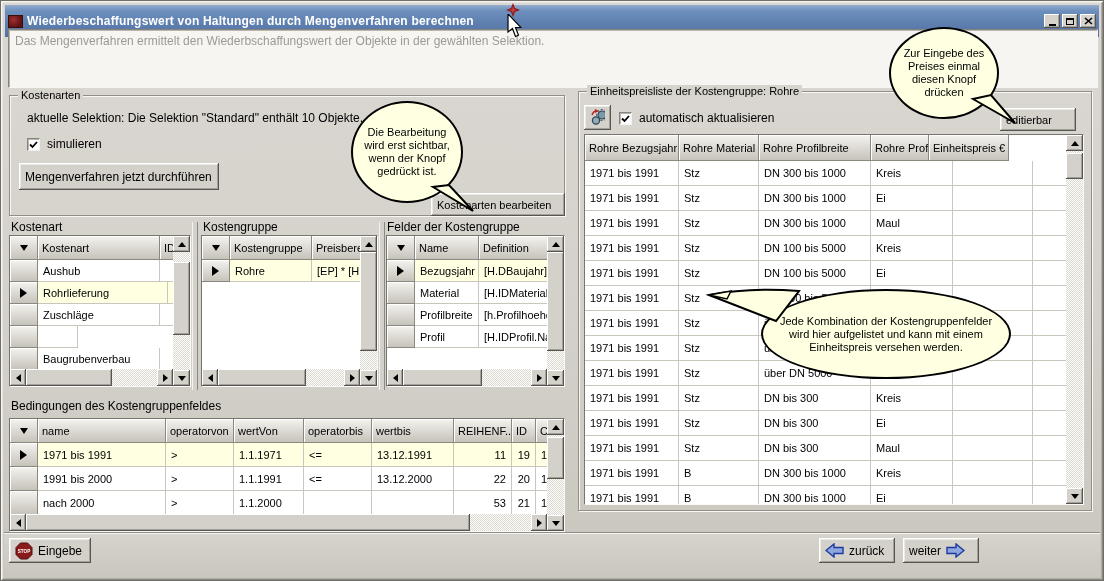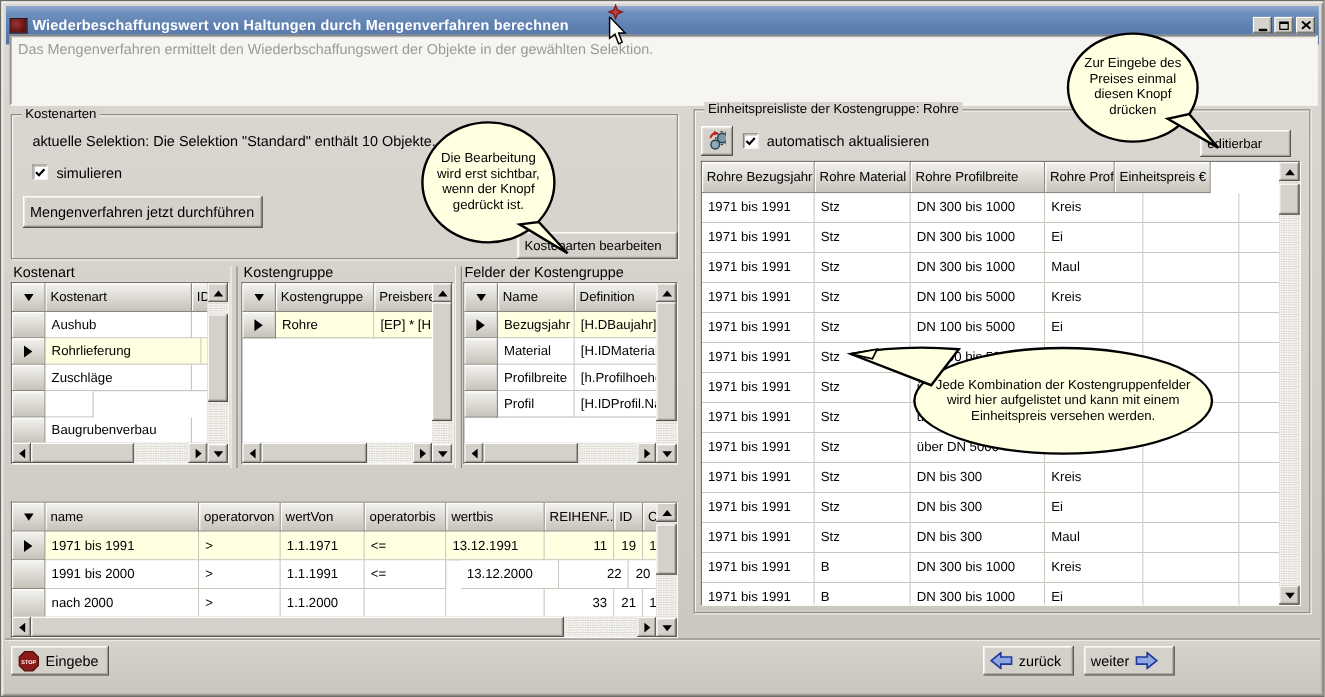"automatisch aktualisieren" .cb-row { align-items: flex-start -> flex-end }
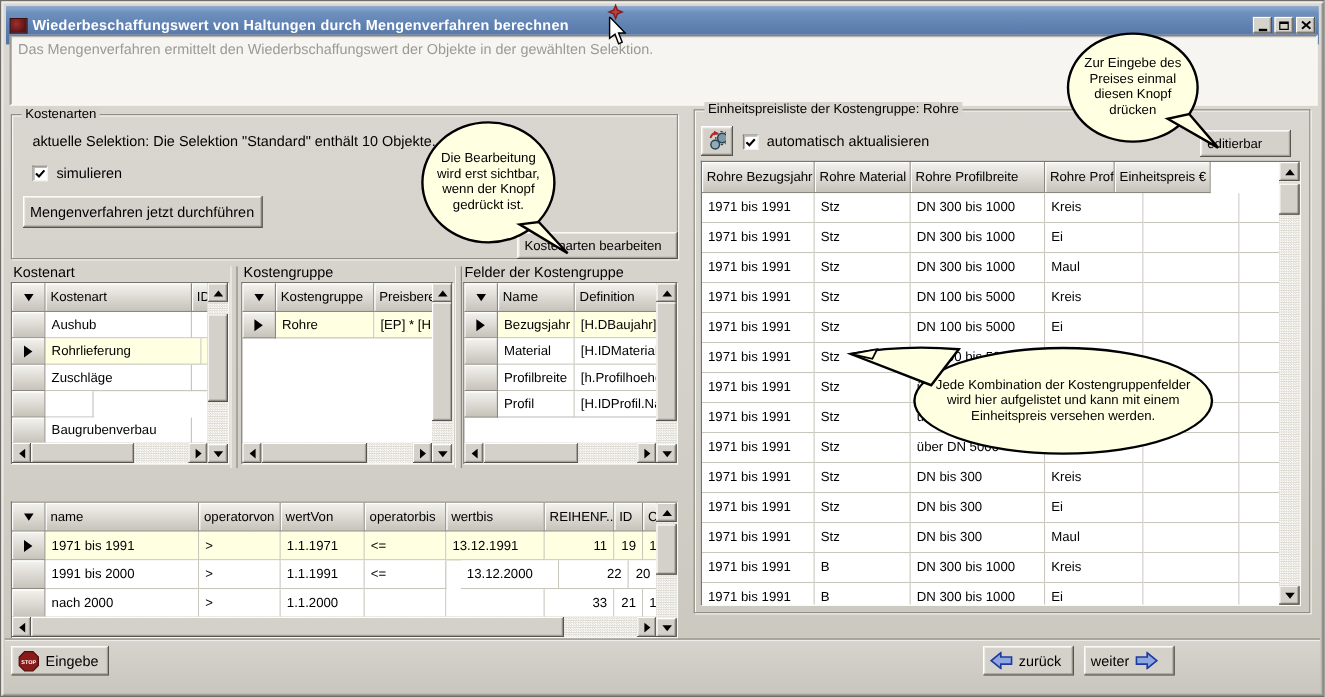"Bedingungen des Kostengruppenfeldes" span.grid-label { html: none -> <span>Bedingungen des Kostengruppenfeldes</span> }
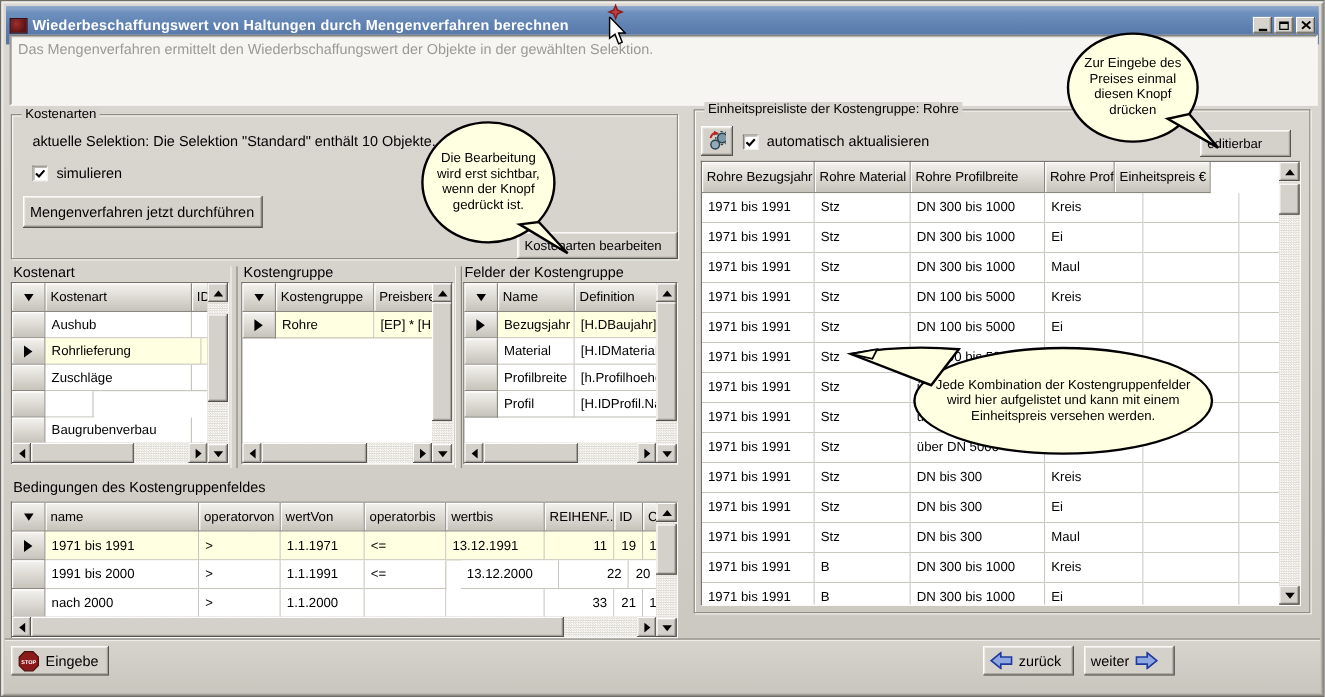"13.12.2000" div.g-td { margin-left: 12px -> none }
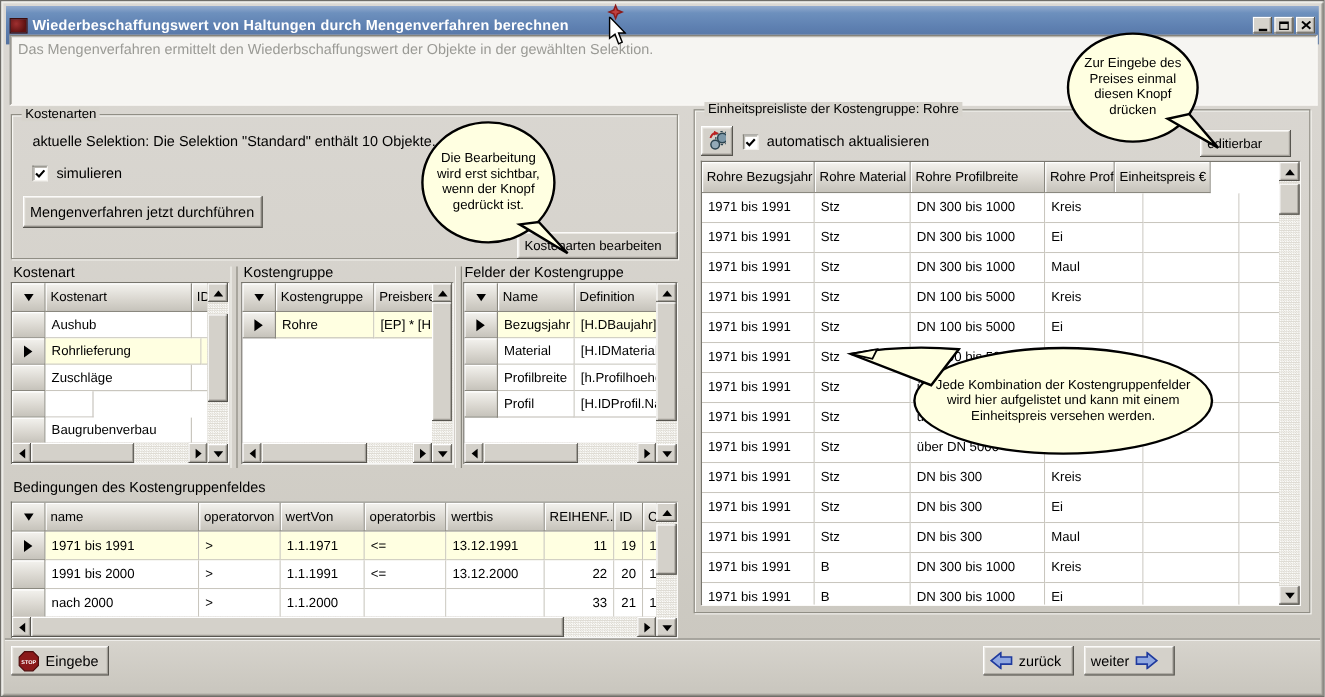"33" div.g-td { text: 33 -> 53 }
